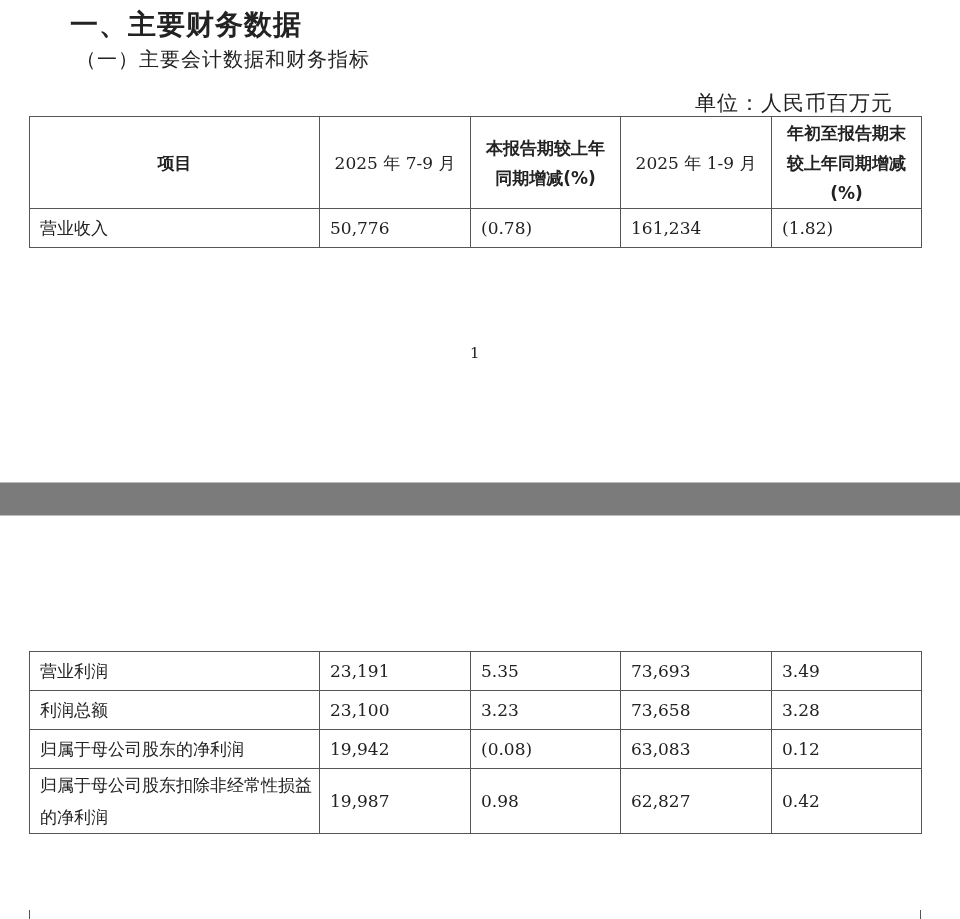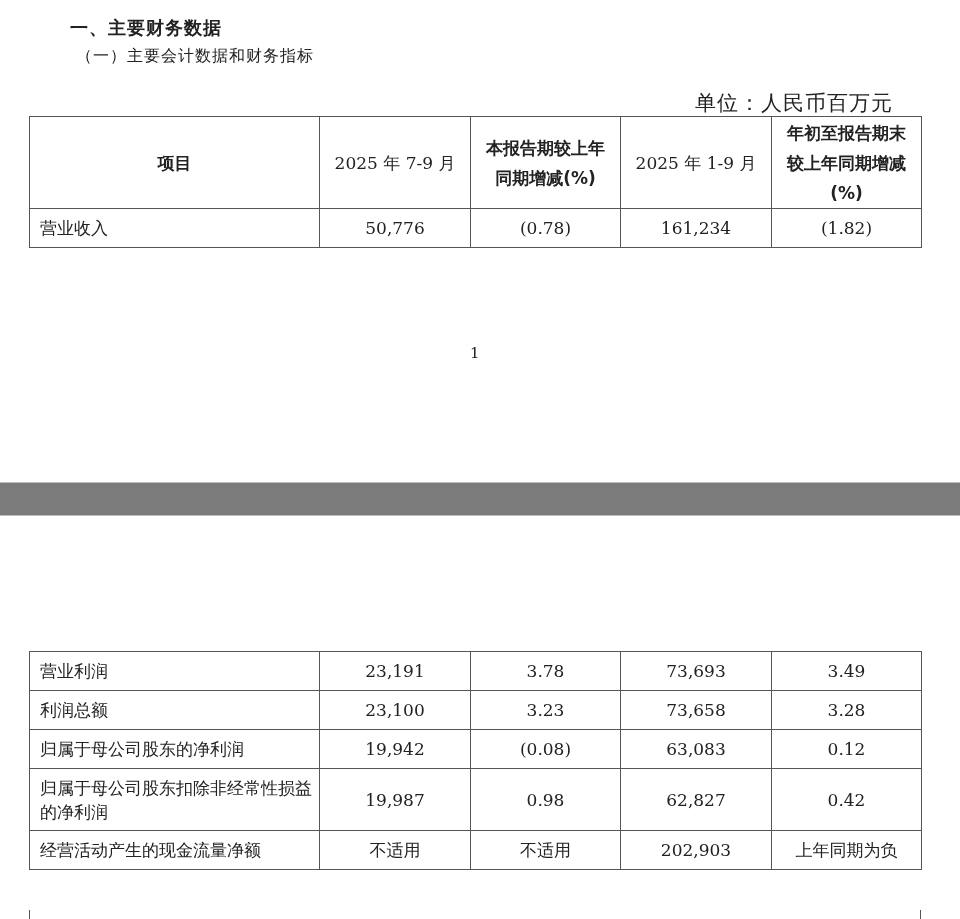"一、主要财务数据" .h1 { font-size: 18px -> 28px; top: 16px -> 6px }
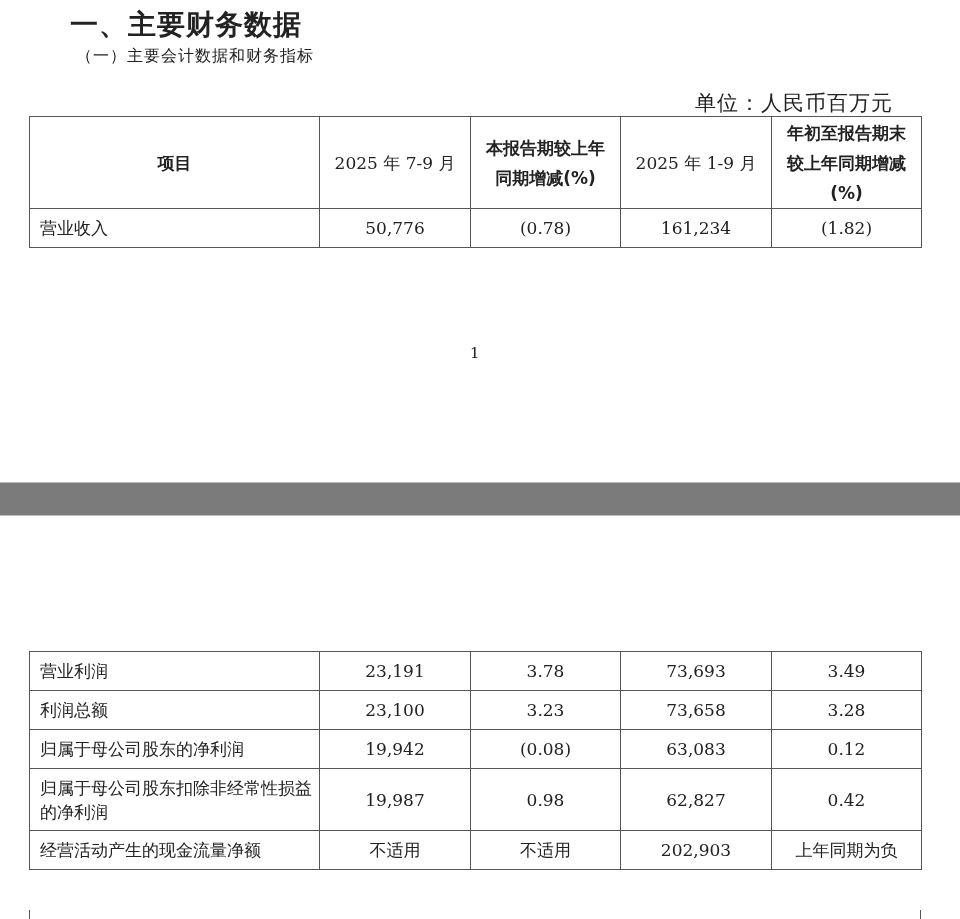"（一）主要会计数据和财务指标" .h2 { font-size: 16px -> 20px }
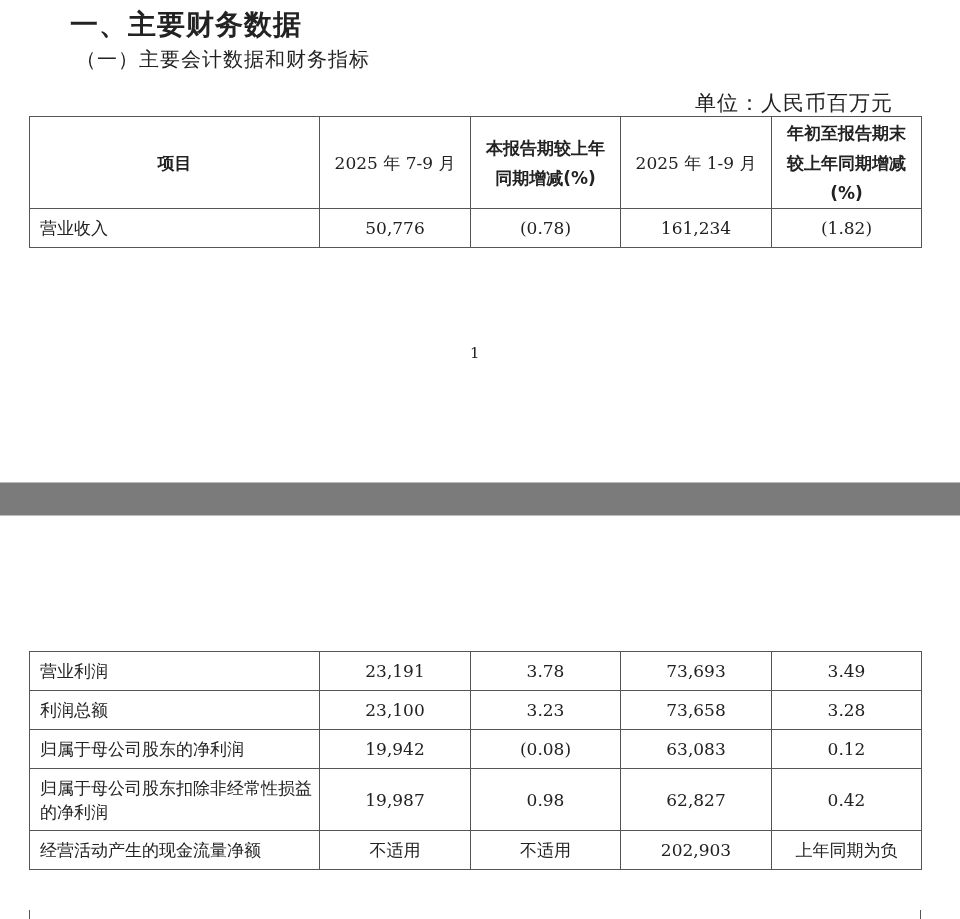"50,776" td.num { text-align: center -> left }
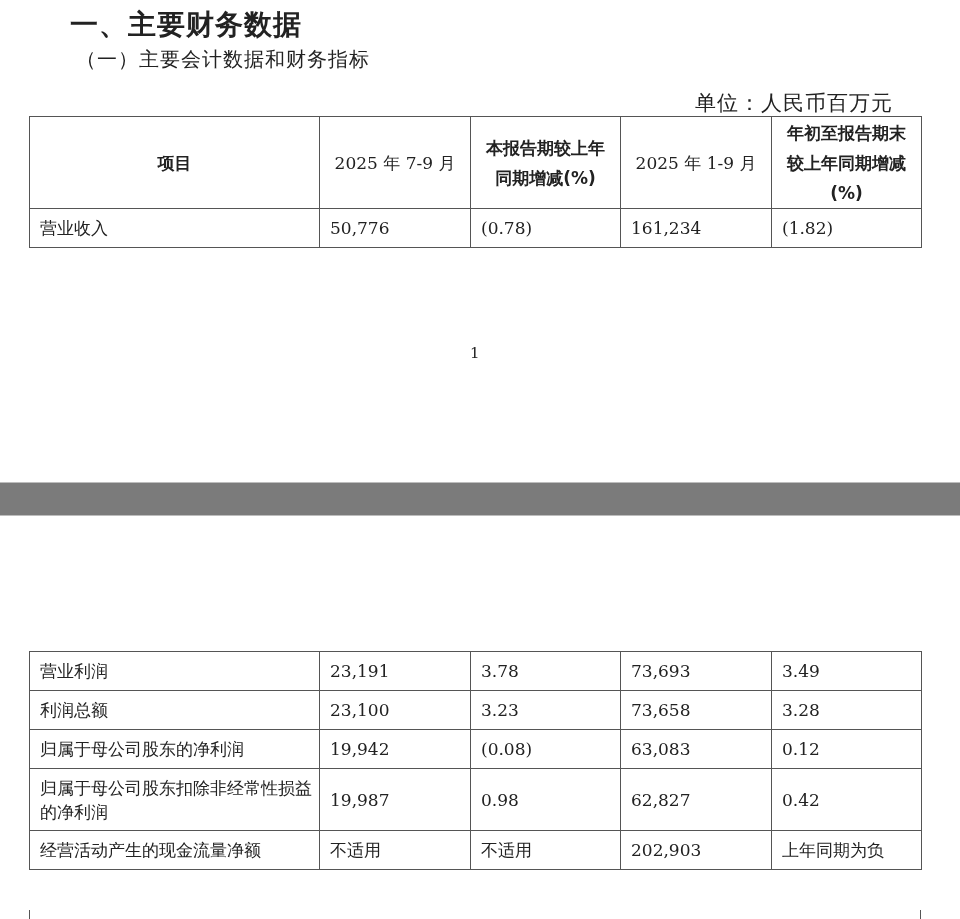"3.78" td.num { text: 3.78 -> 5.35 }
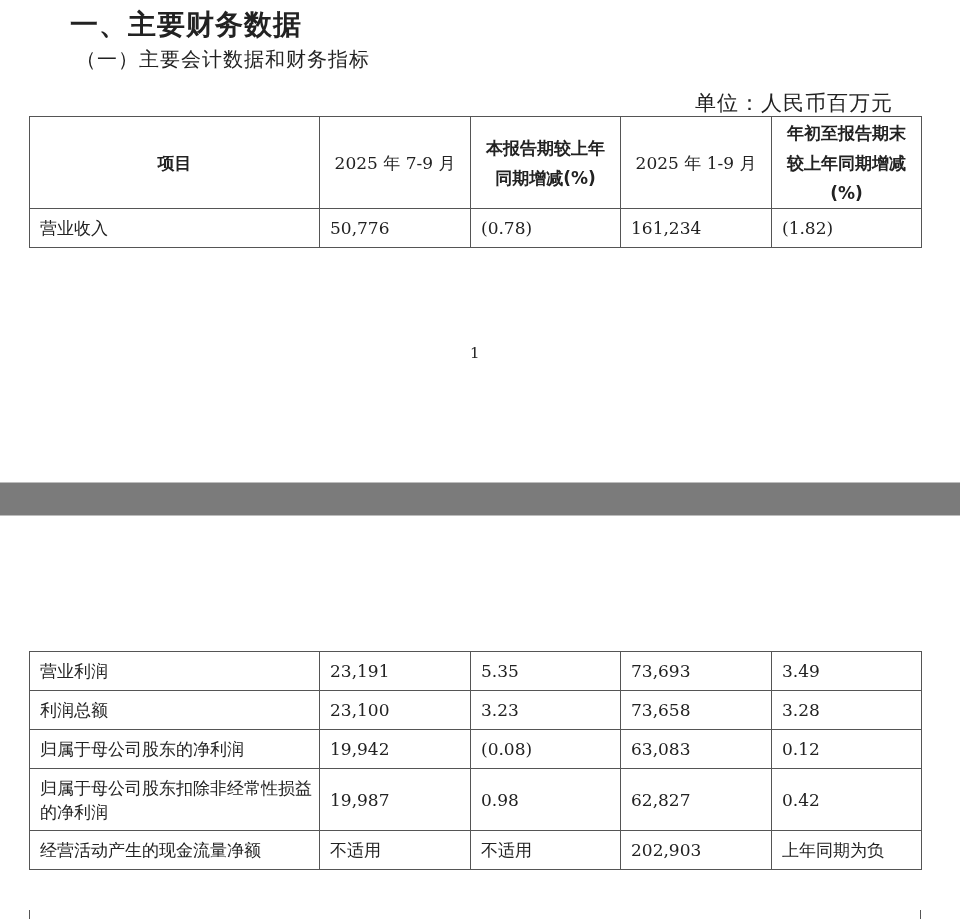"归属于母公司股东扣除非经常性损益的净利润" td { line-height: 24px -> 32px }
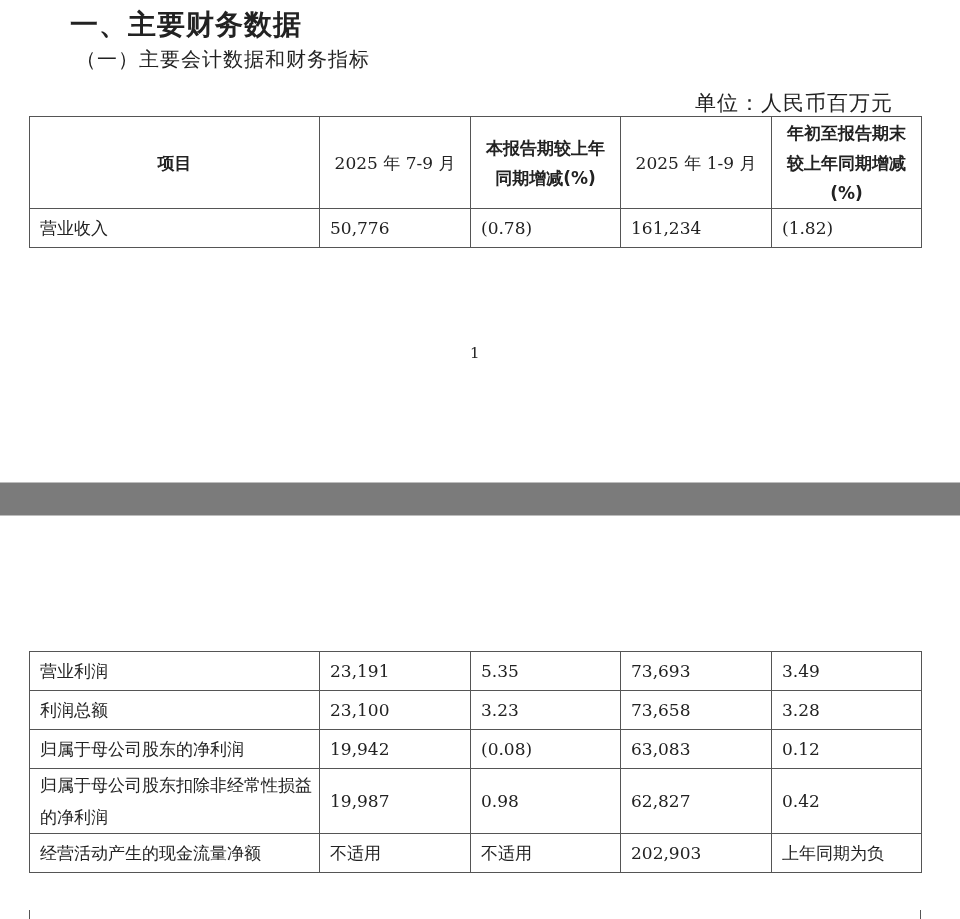"经营活动产生的现金流量净额" tr { html: <tr> <td>经营活动产生的现金流量净额</td> <td>不适用</td> <td>不适用</td> <td>202,903</td> <td>上年同期为负</td> </tr> -> none }
